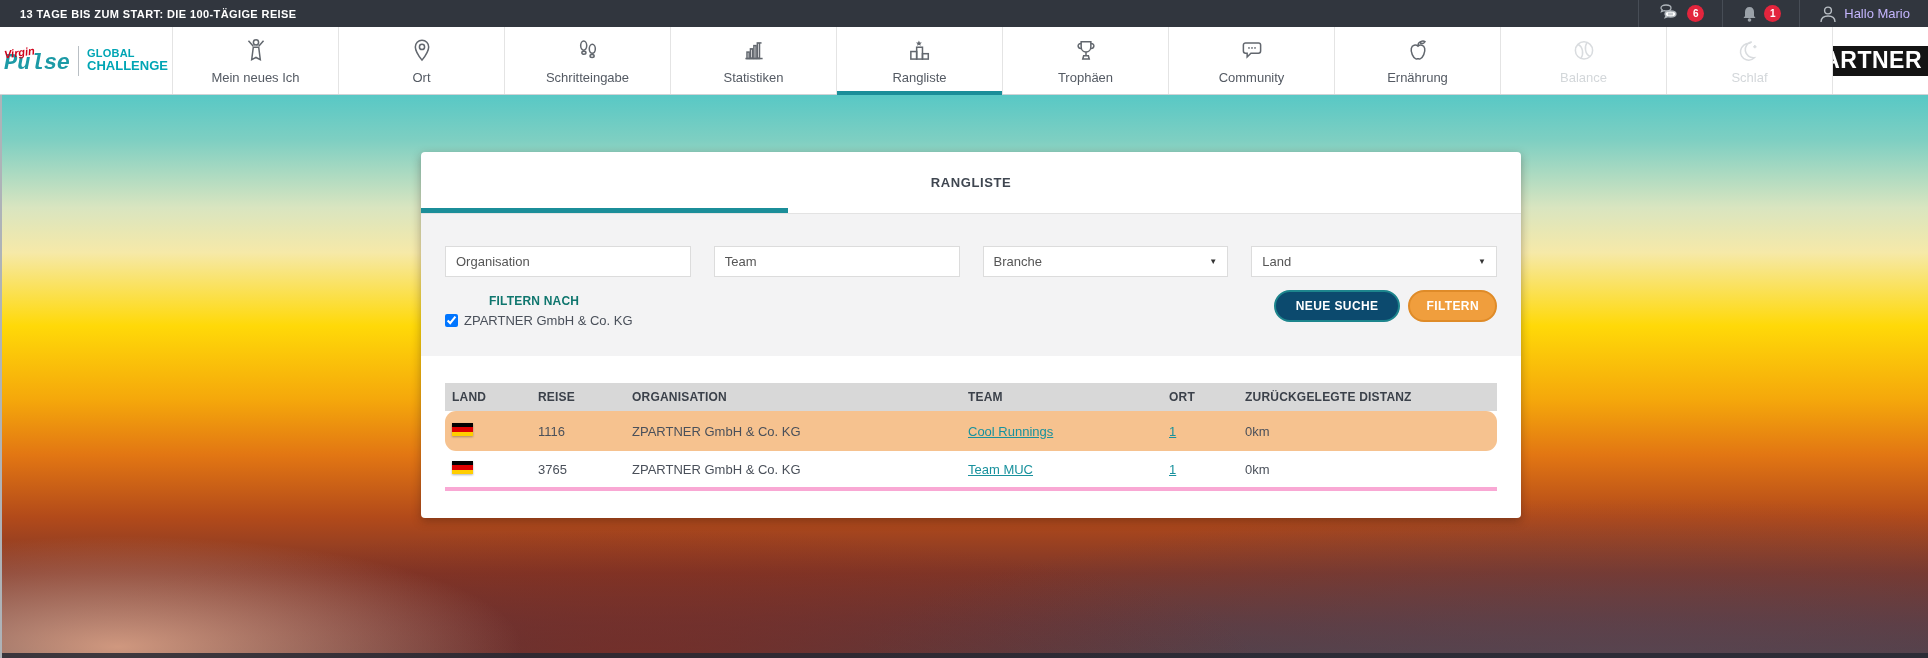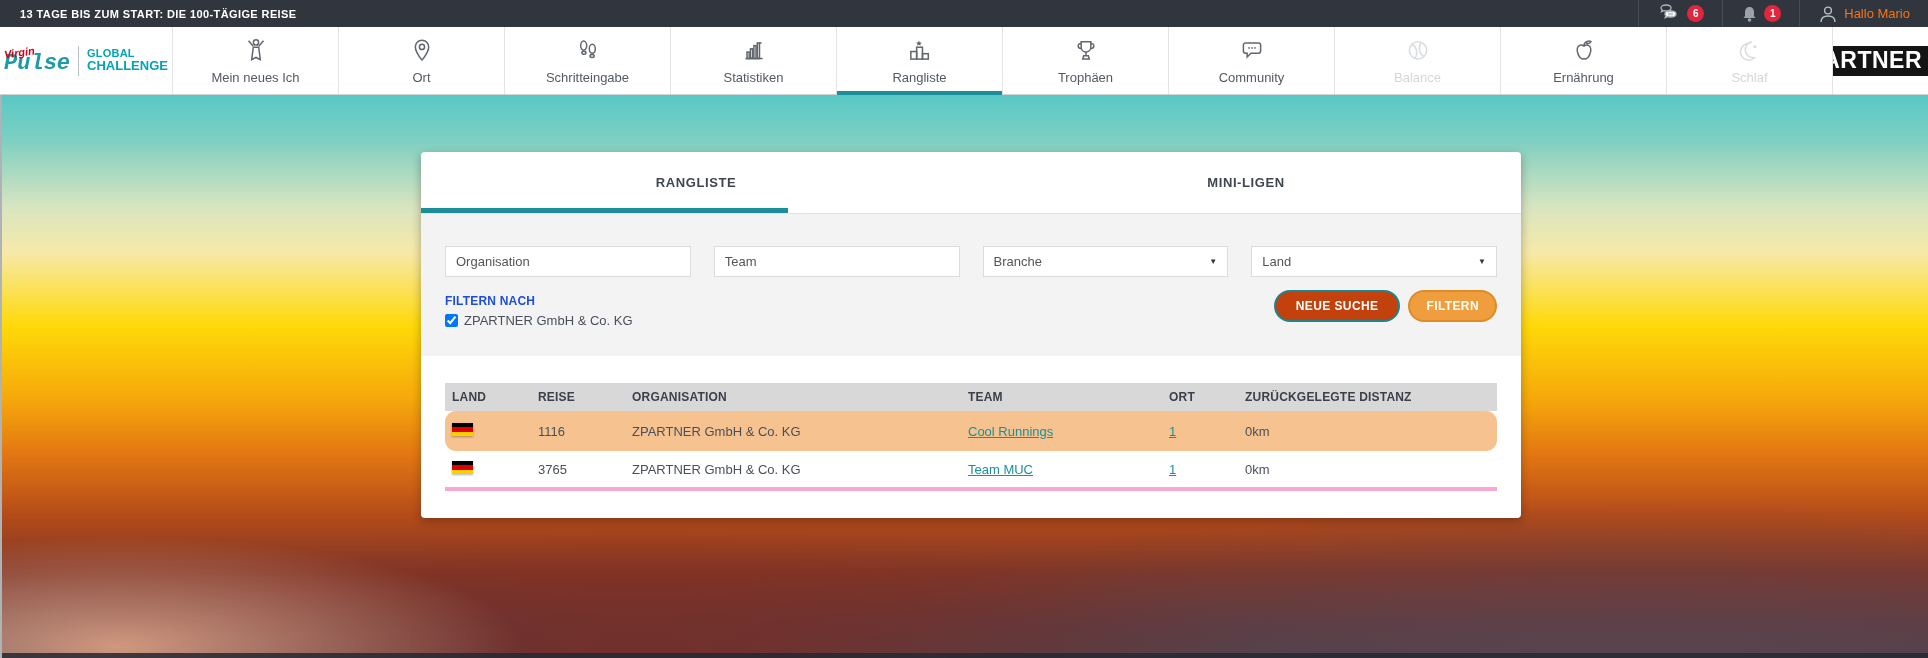"Hallo Mario" .greeting { color: #f97316 -> #c4b5fd }
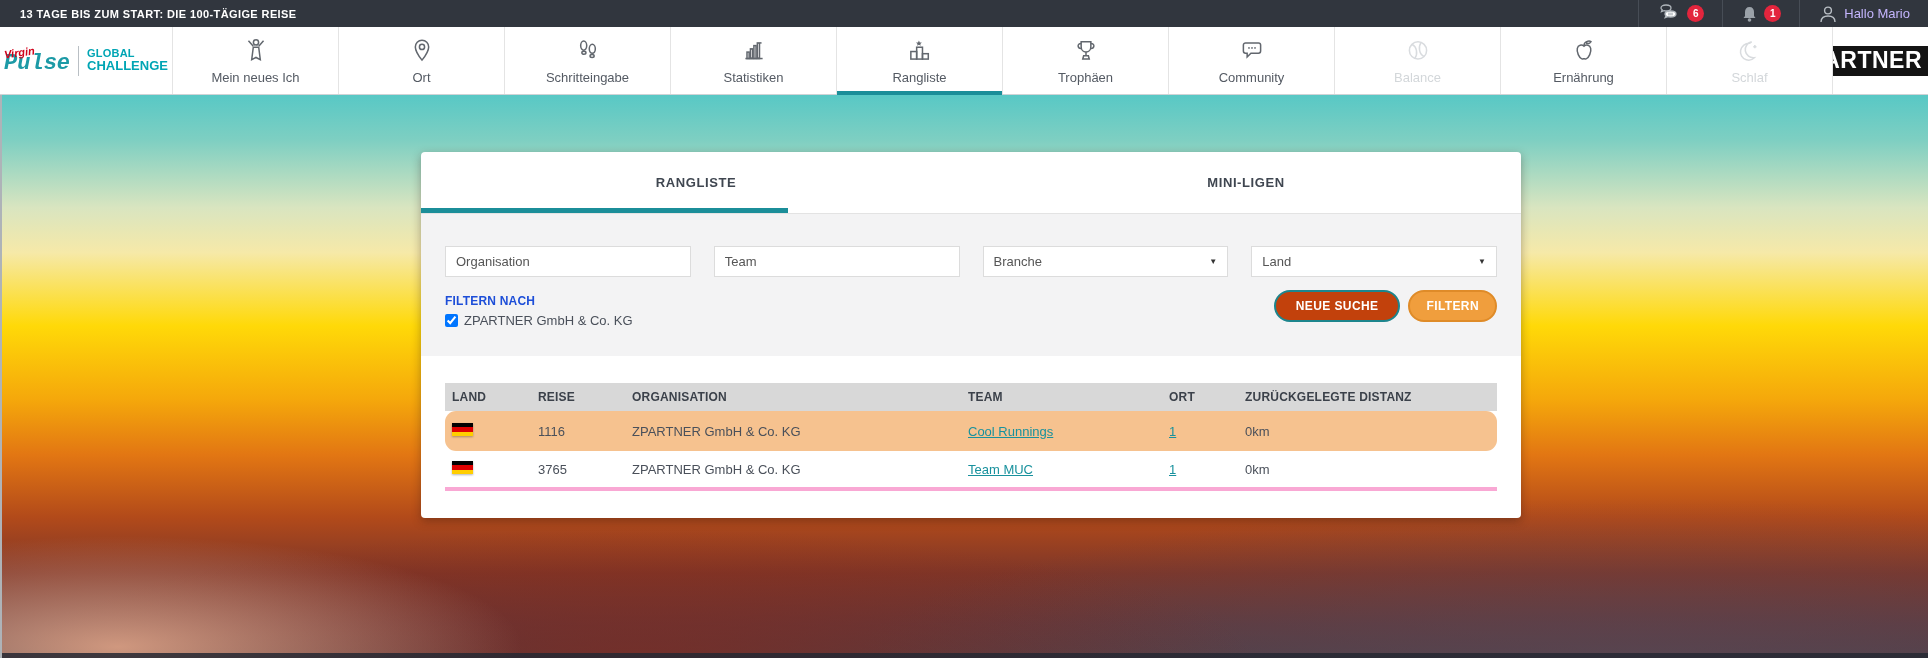"Balance" div.nav-item { order: before "Ernährung" -> after "Ernährung" }
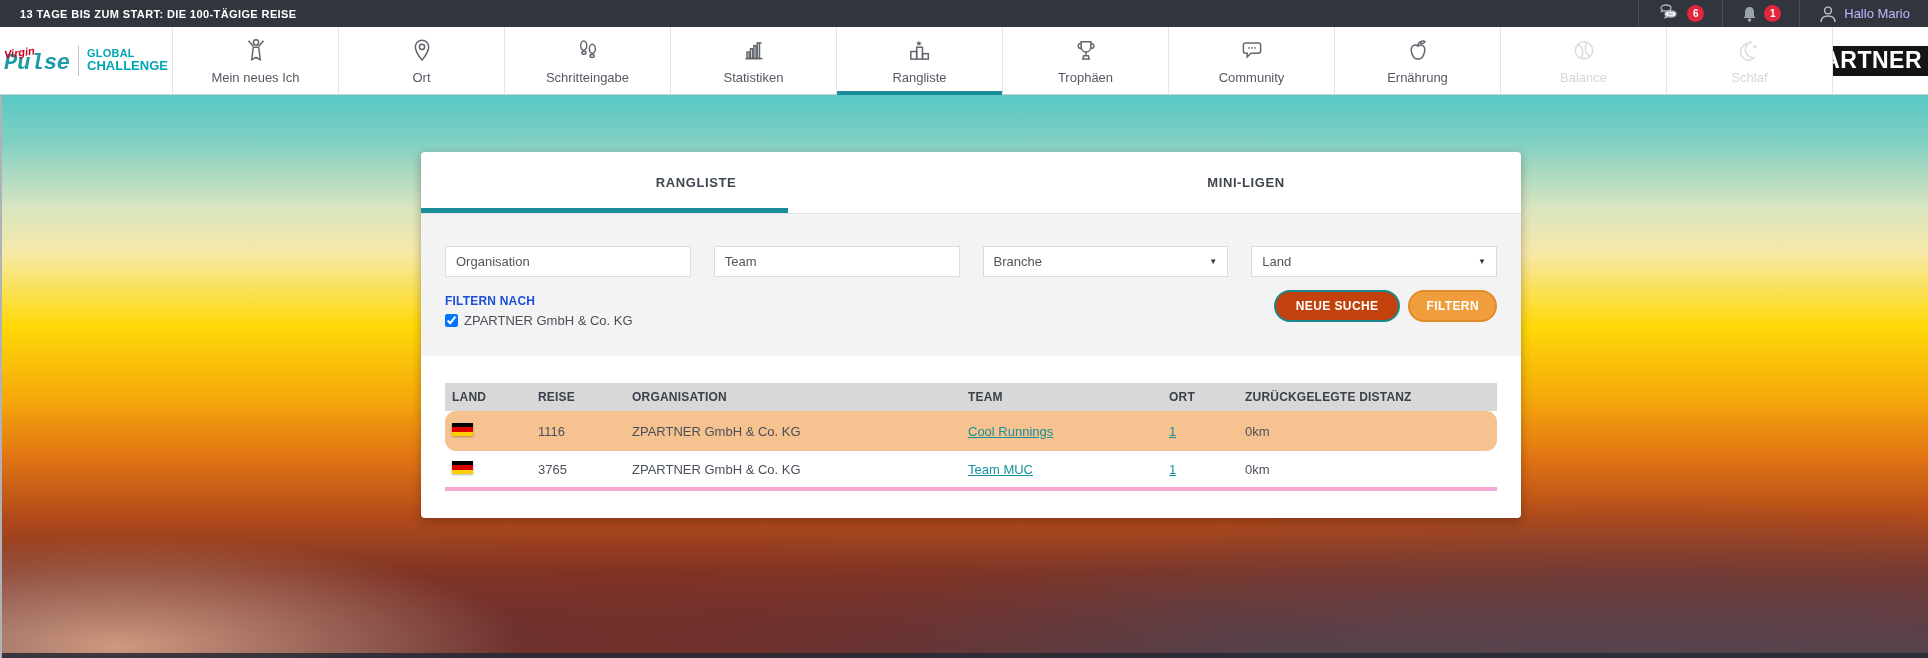"MINI-LIGEN" div.card-tab { html: <div>MINI-LIGEN</div> -> none }
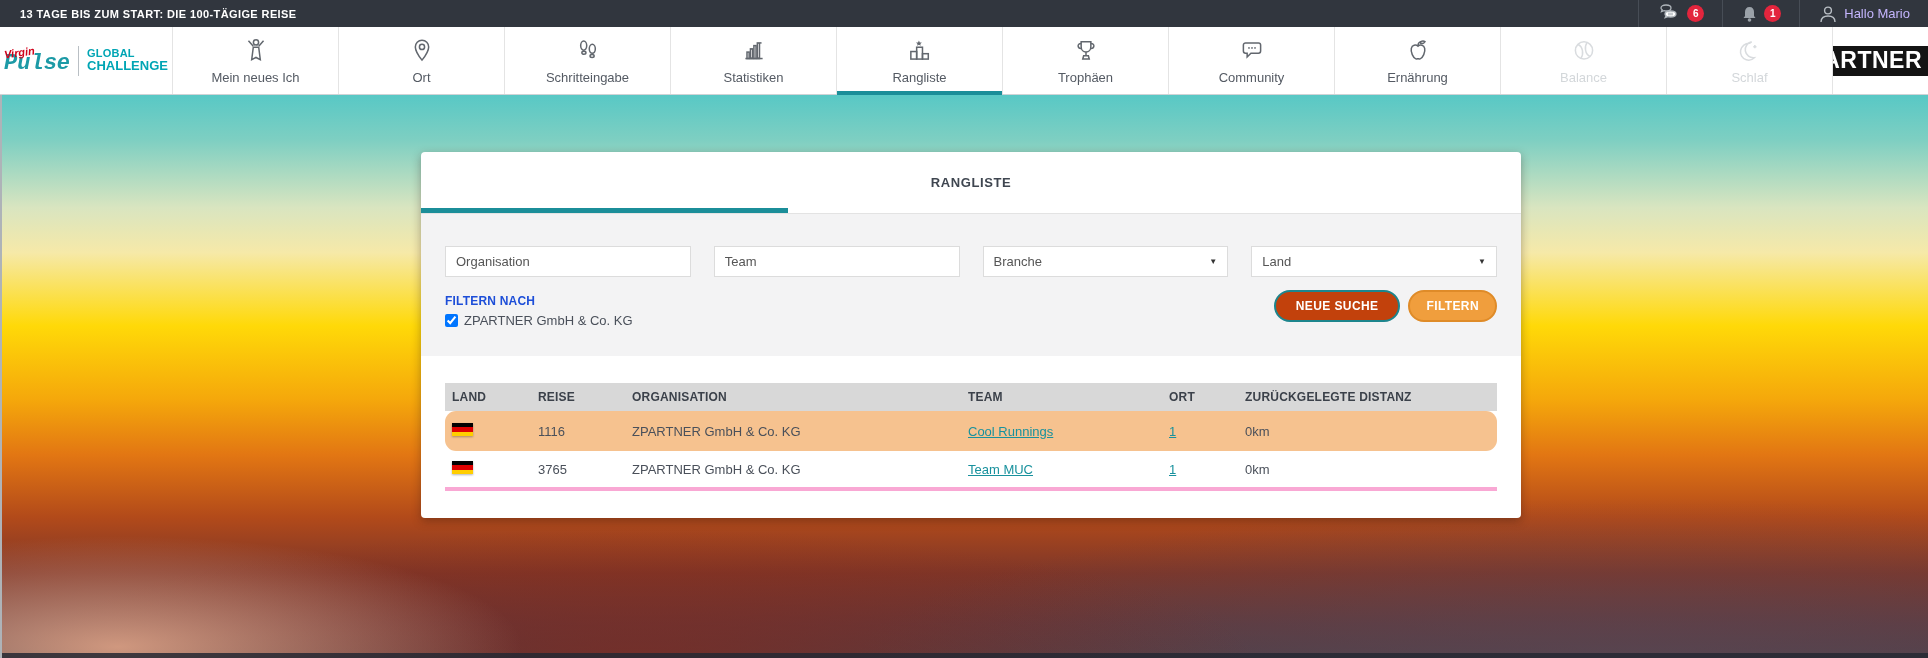"FILTERN NACH" .filtern-nach { color: #1d4ed8 -> #0f766e; margin-left: none -> 44px }
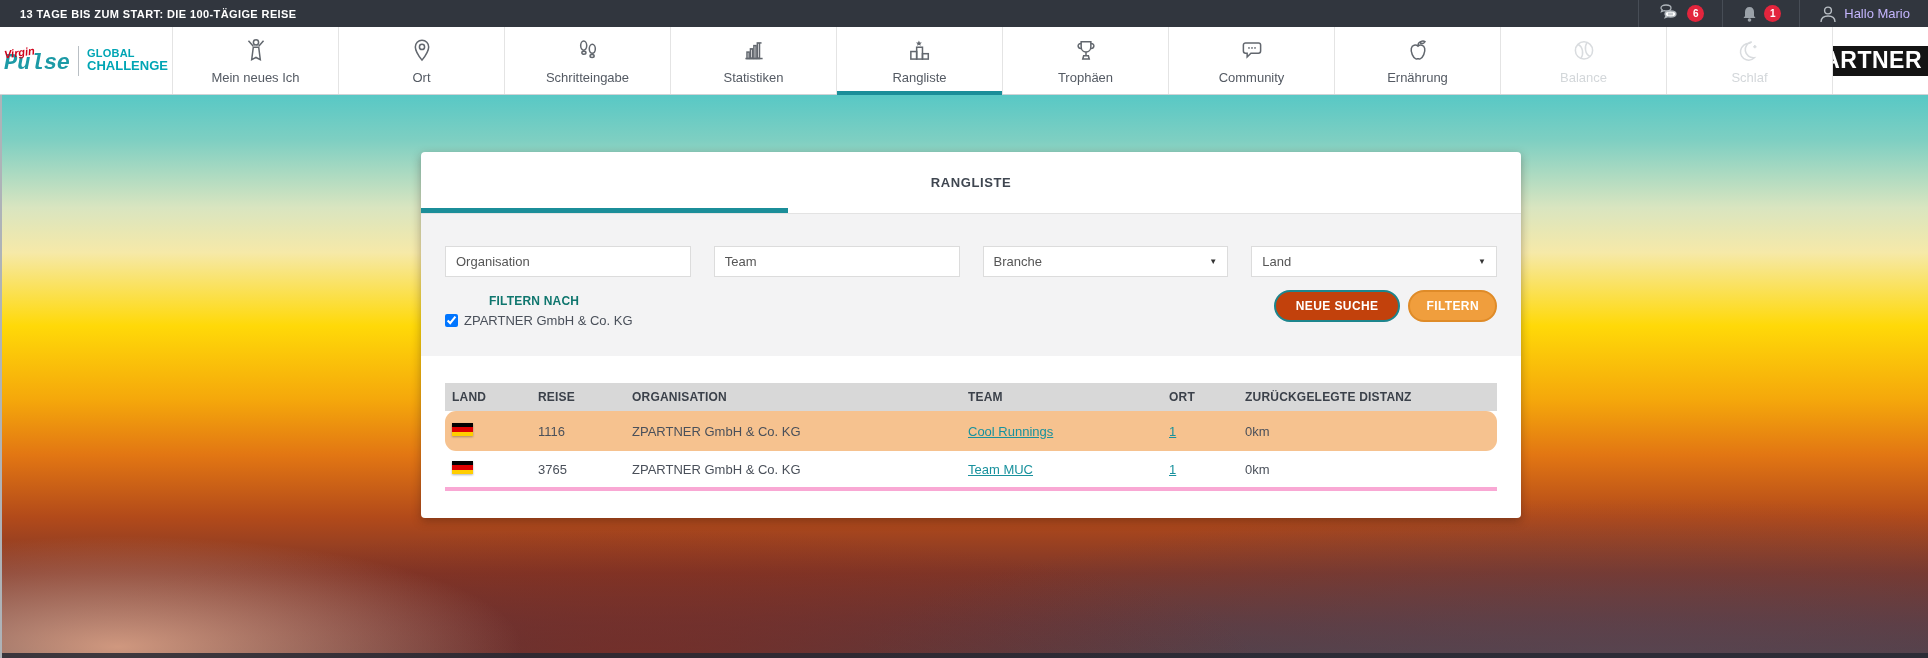"NEUE SUCHE" .btn-teal { background: #c2410c -> #0c4a6e }
